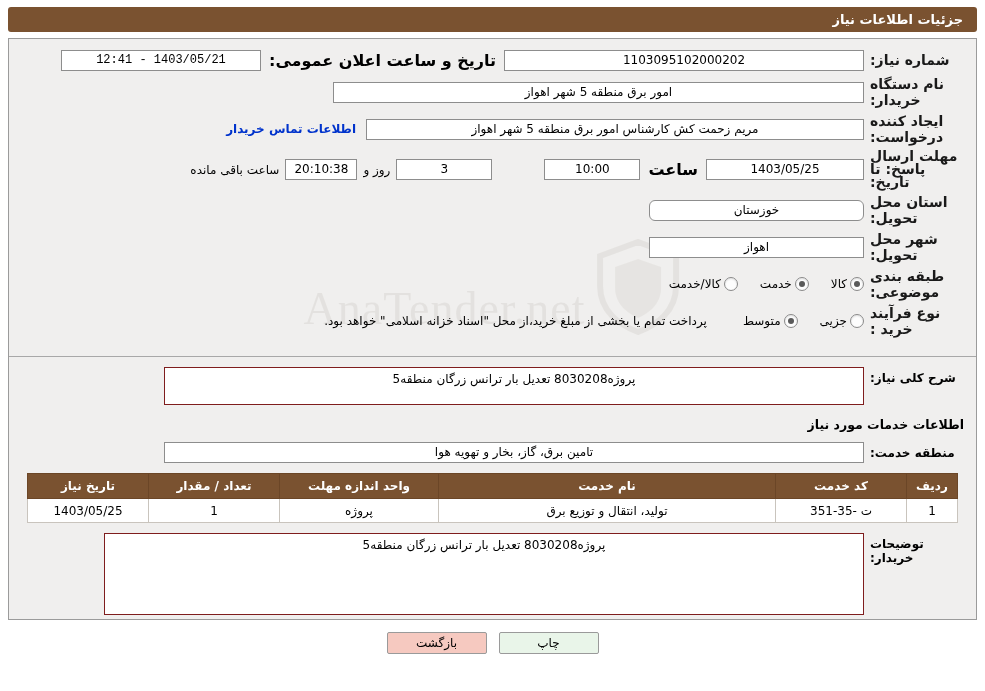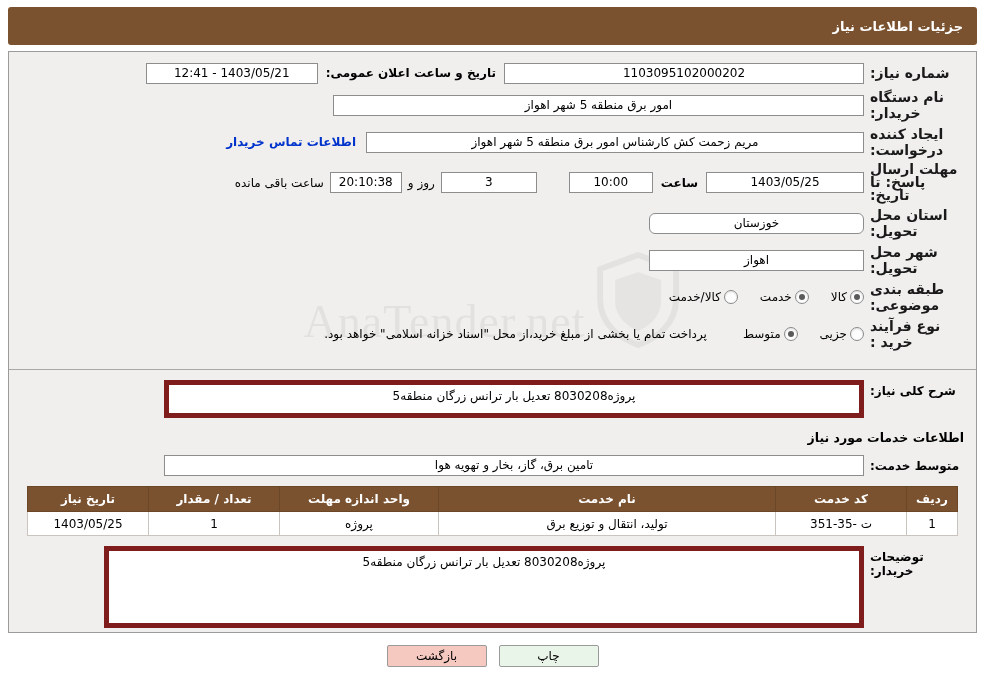"جزئیات اطلاعات نیاز" .header-bar { height: 38px -> 25px }
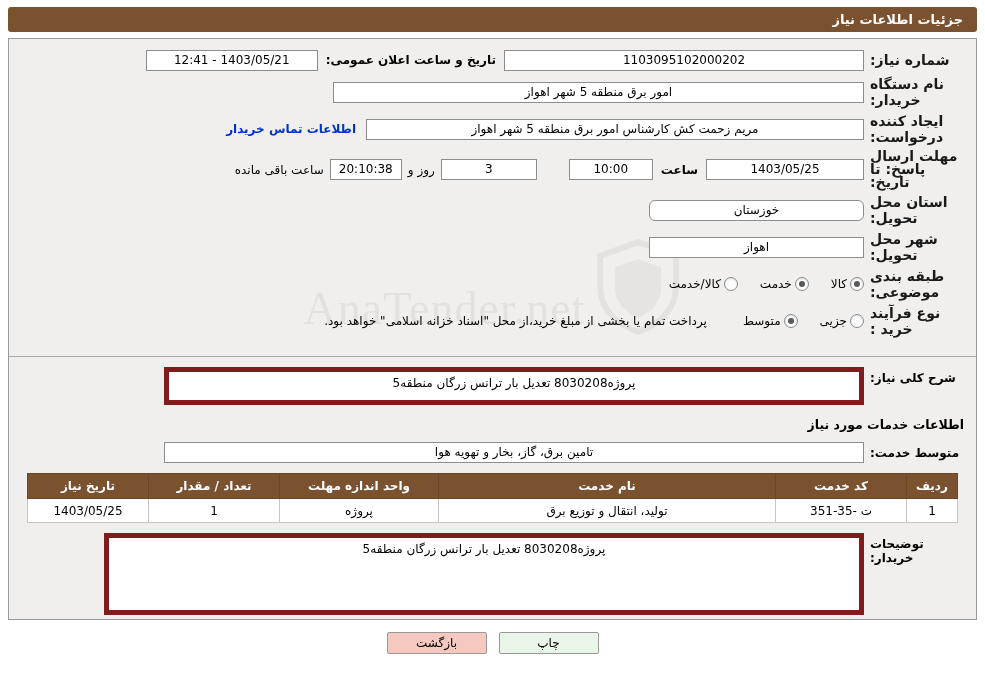"1403/05/21 - 12:41" div.fbox { font-family: none -> Liberation Mono, monospace; width: 172px -> 200px }
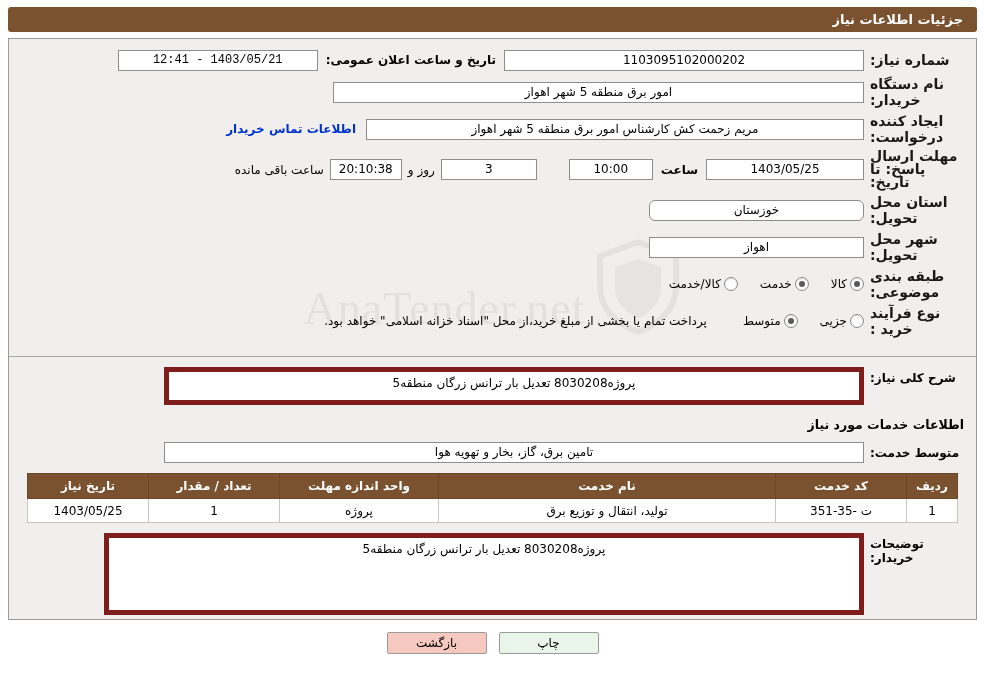"تاریخ و ساعت اعلان عمومی:" .inline-label { font-size: 12px -> 16px }
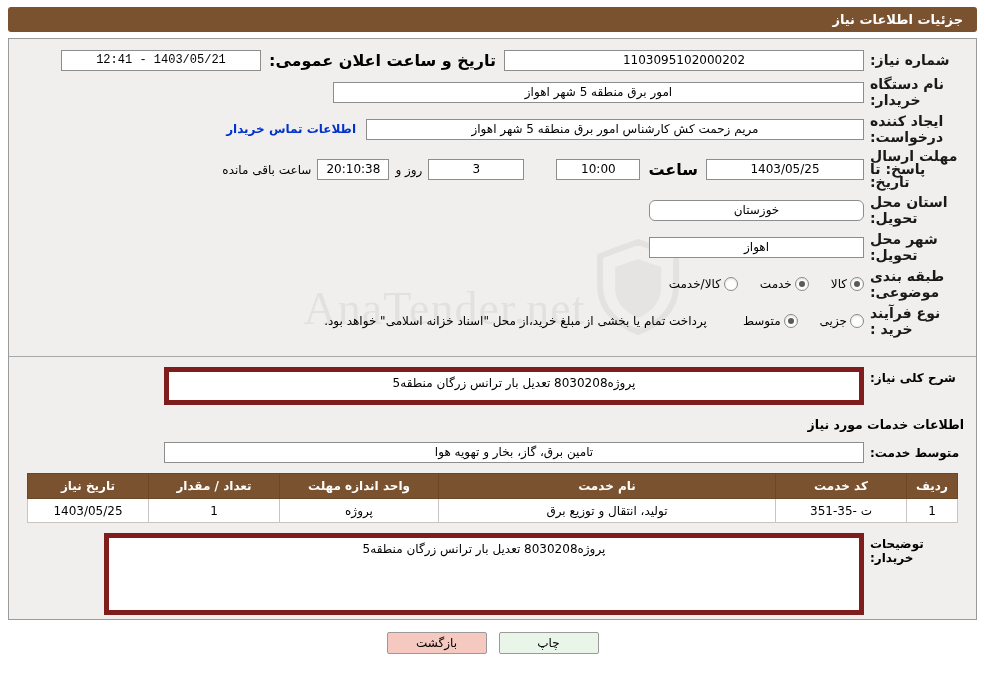"10:00" div.fbox { margin-left: none -> 20px; width: 84px -> 96px }
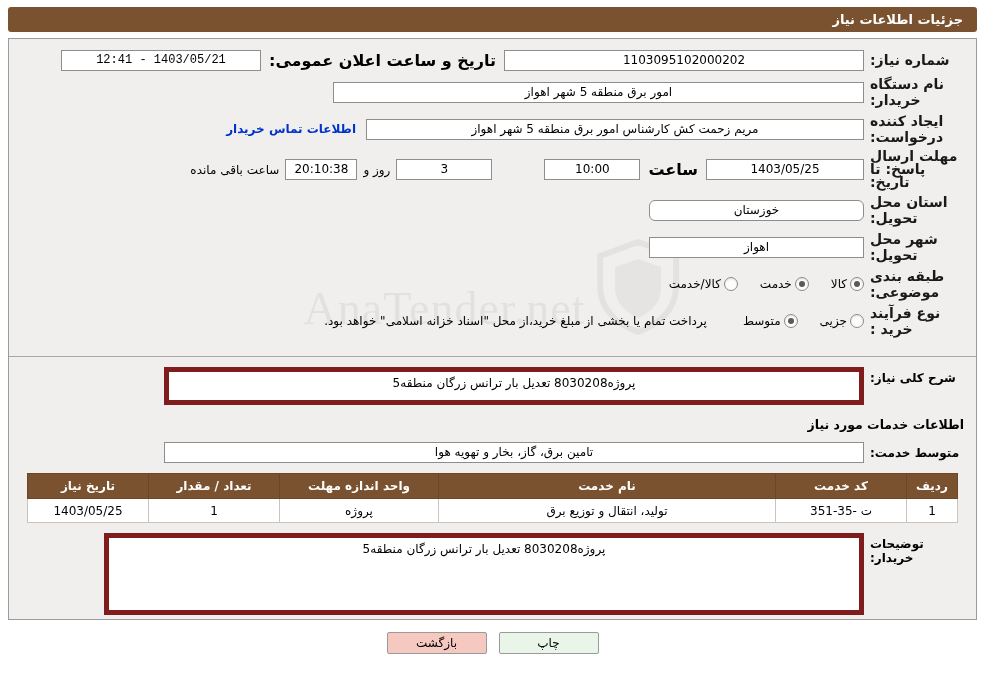"پروژه8030208 تعدیل بار ترانس زرگان" .textarea-box { border: 5px solid #7f1d1d -> 1px solid #7f1d1d }
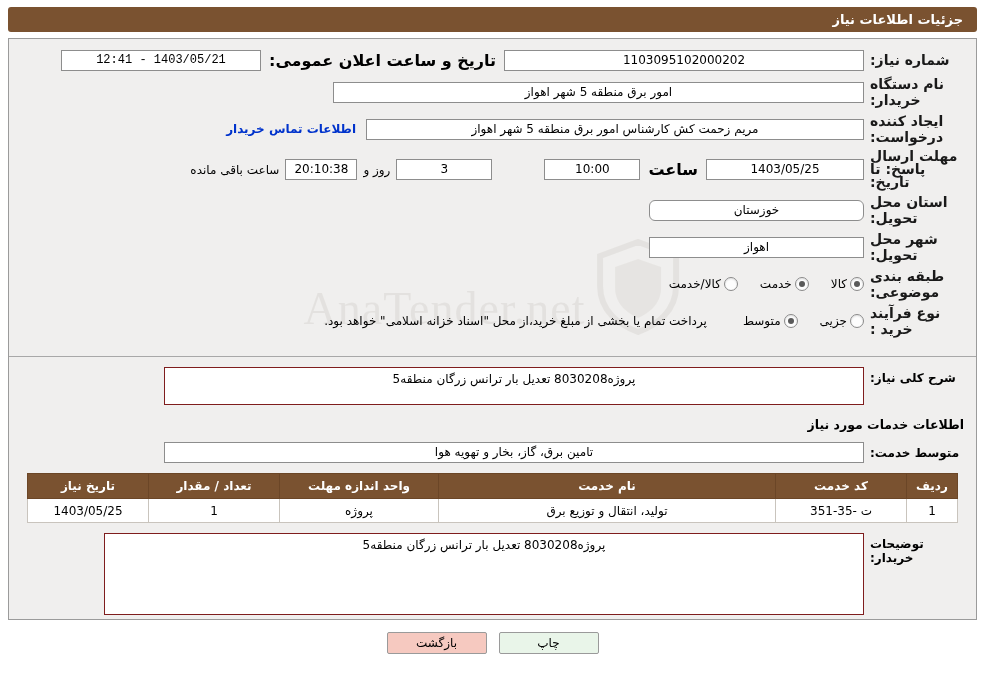"متوسط خدمت:" div.ta-label { text: متوسط -> منطقه }
